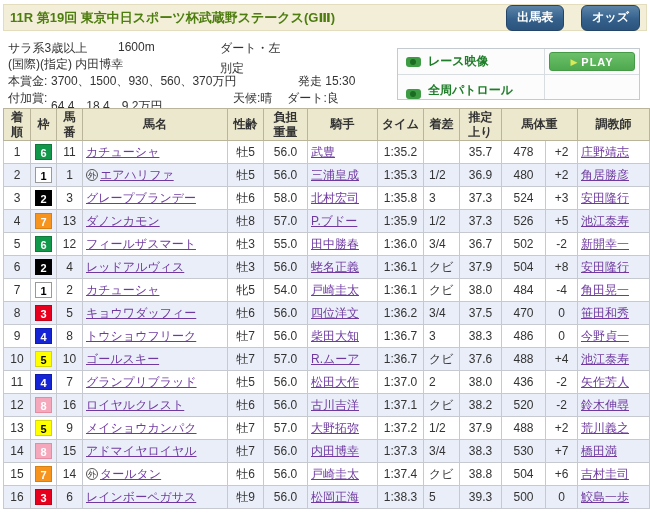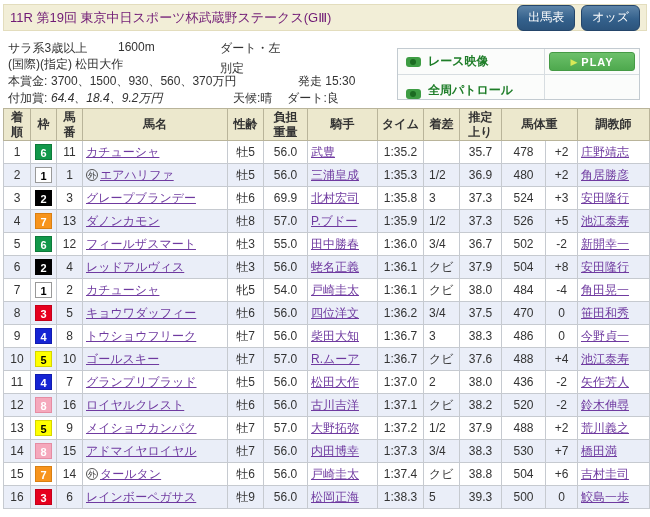"11R 第19回 東京中日スポーツ杯武蔵野ステークス(GⅢ)" .titlebar .ttl { color: #701a75 -> #4d7c0f; font-weight: normal -> bold }
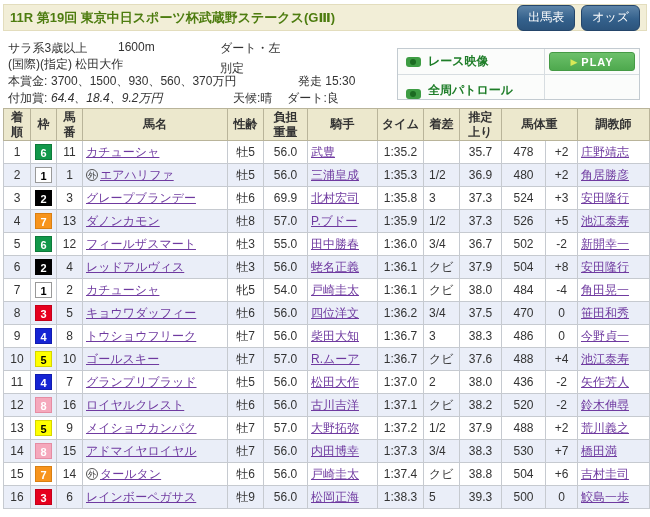"出馬表" .hbtn { font-weight: normal -> bold; margin-left: 6px -> 17px }
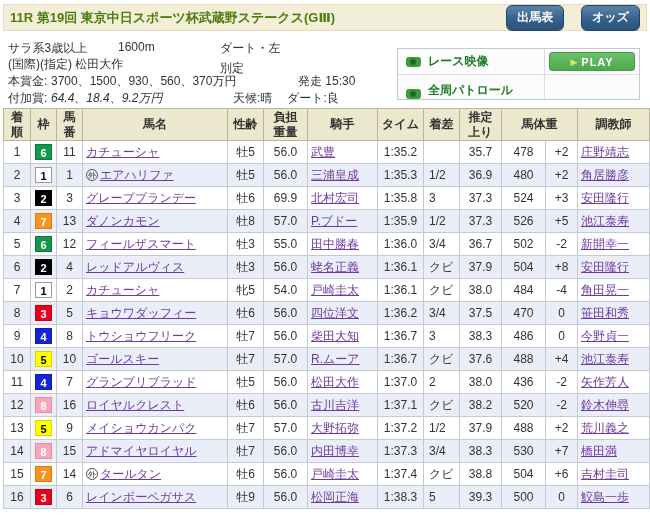"(国際)(指定) 松田大作" span.ri-cond { text: 松田大作 -> 内田博幸 }
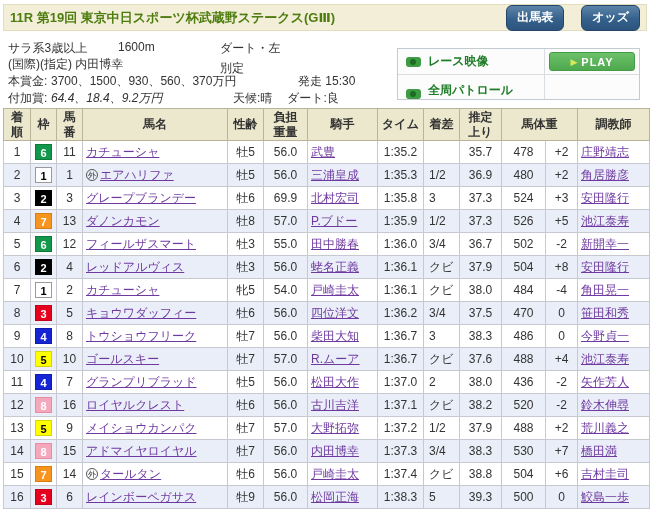"64.4、18.4、9.2万円" .ri-extra { font-style: italic -> none; top: 50px -> 58px }
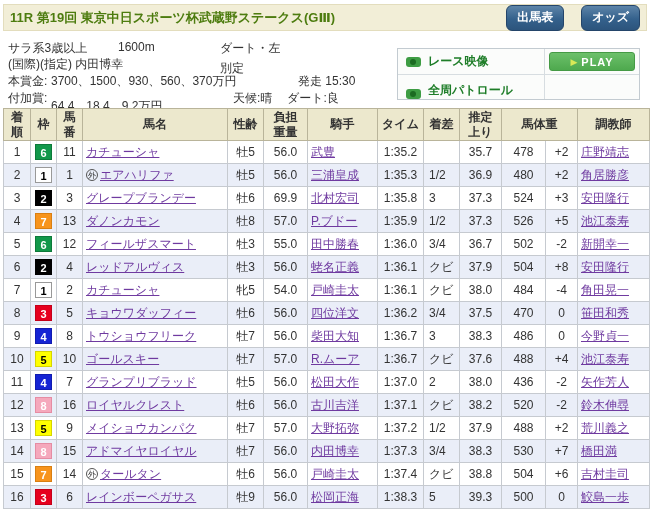"69.9" td { text: 69.9 -> 58.0 }
